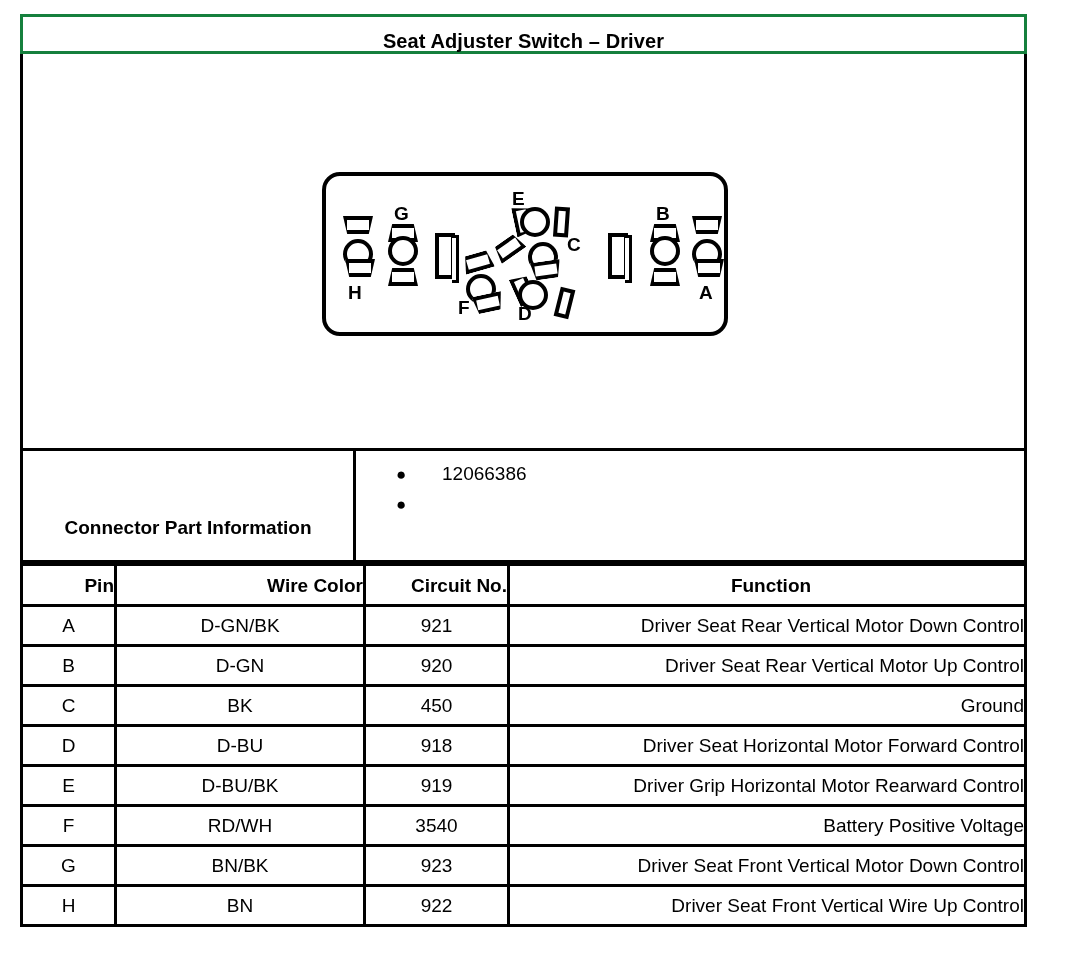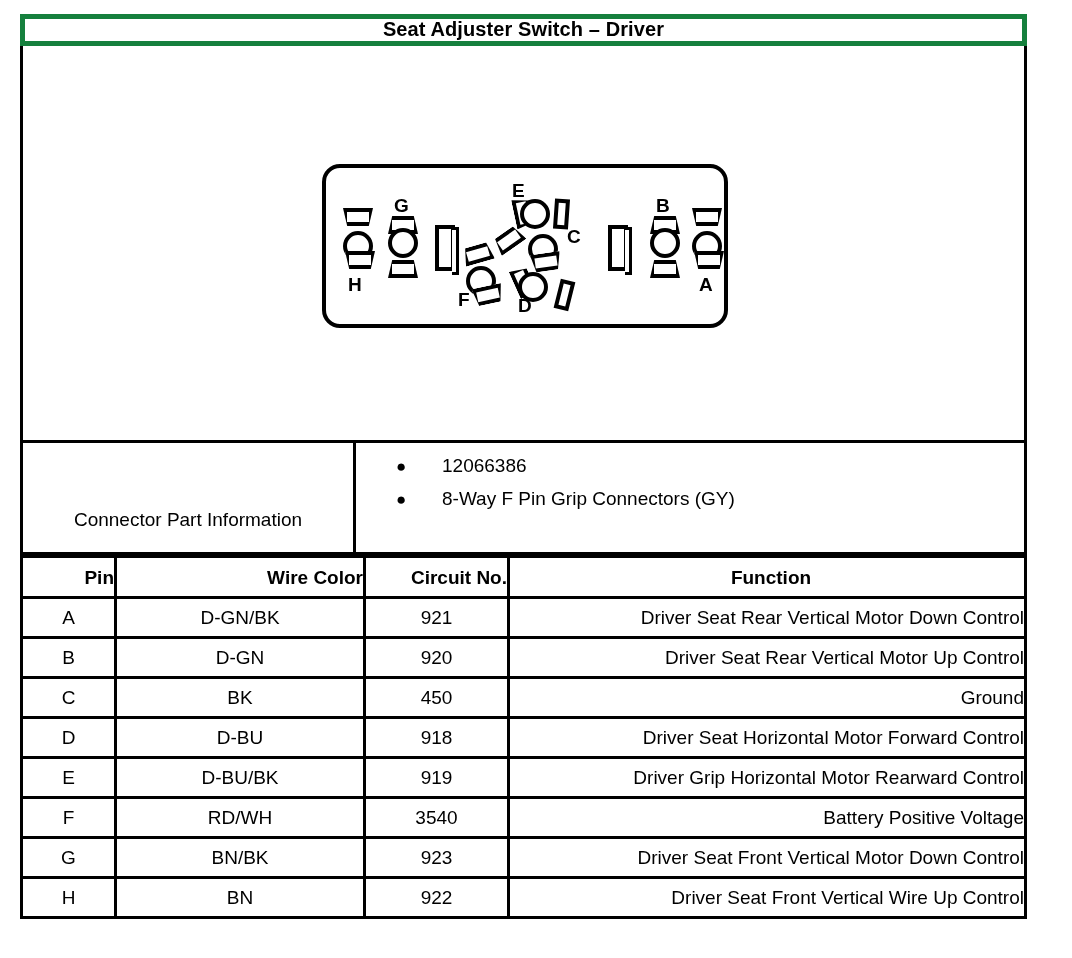"Seat Adjuster Switch – Driver" .title-bar { align-items: flex-start -> flex-end; border: 5px solid #15803d -> 3px solid #15803d; height: 32px -> 40px }
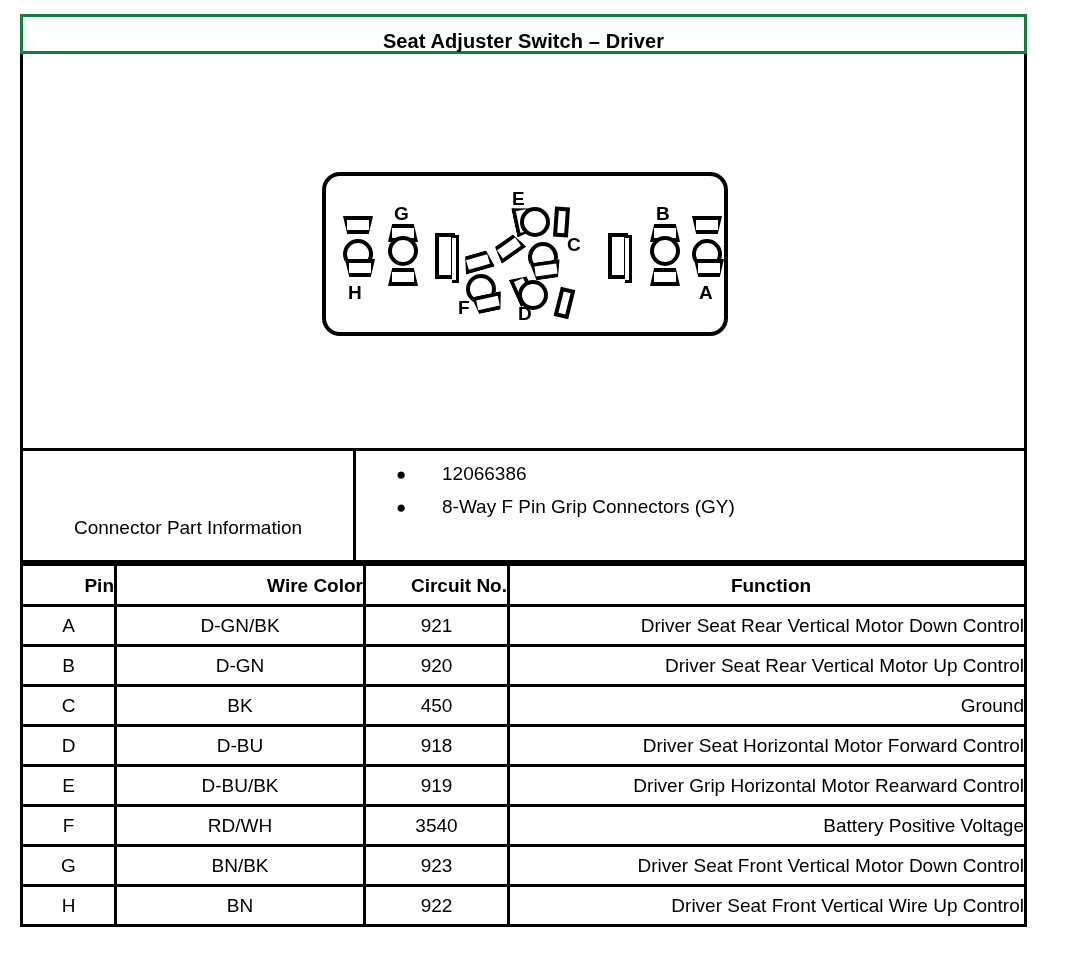"8-Way F Pin Grip Connectors" span { html: <span>8-Way F Pin Grip Connectors (GY)</span> -> none }
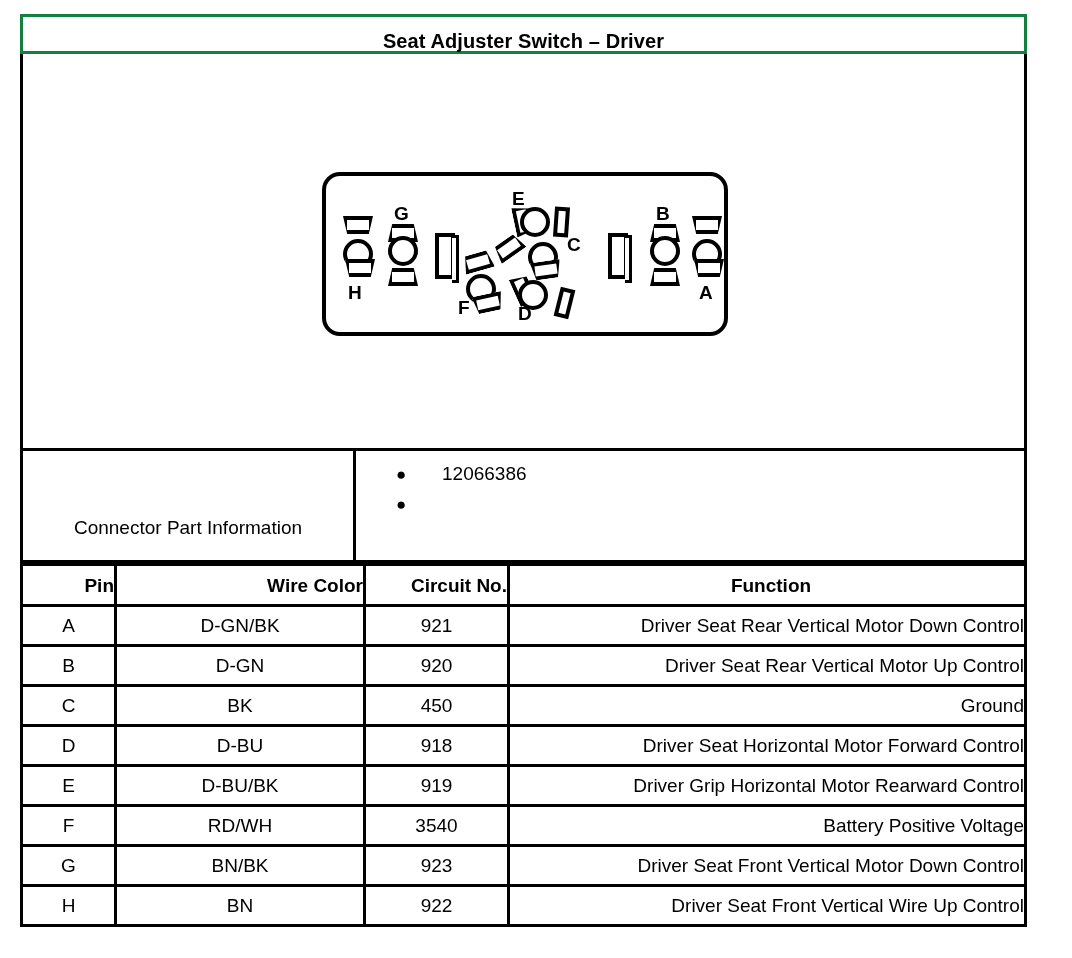"Connector Part Information" .cpi-label-cell span { font-weight: normal -> bold }
